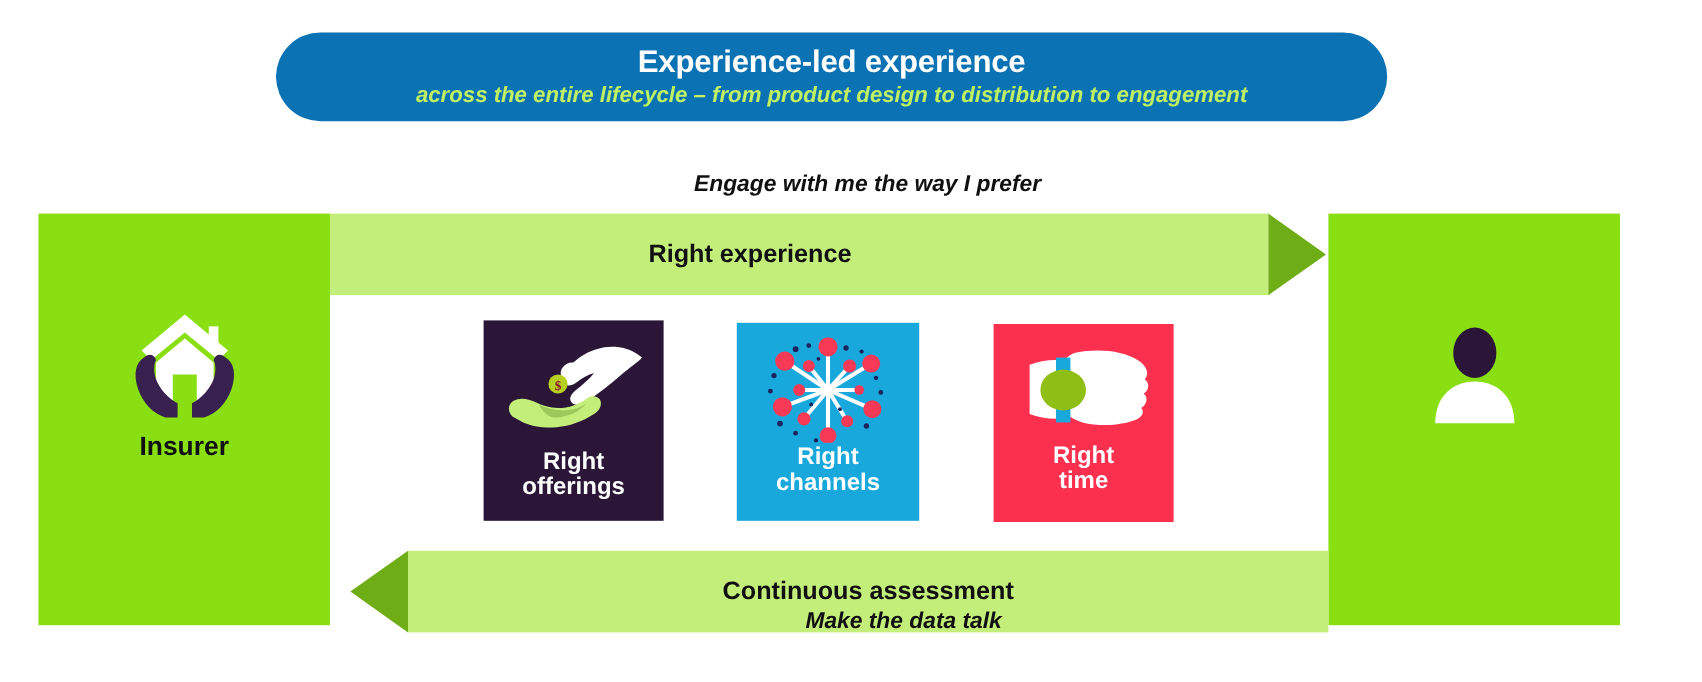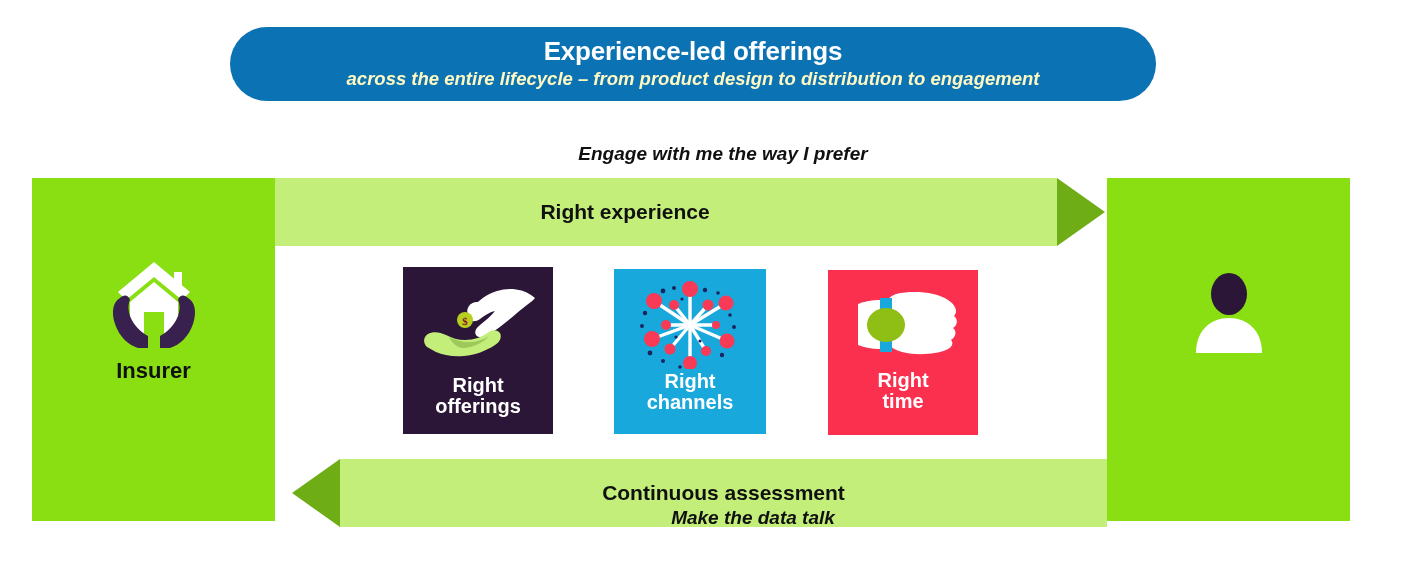"Experience-led offerings" div.main-title { text: offerings -> experience }
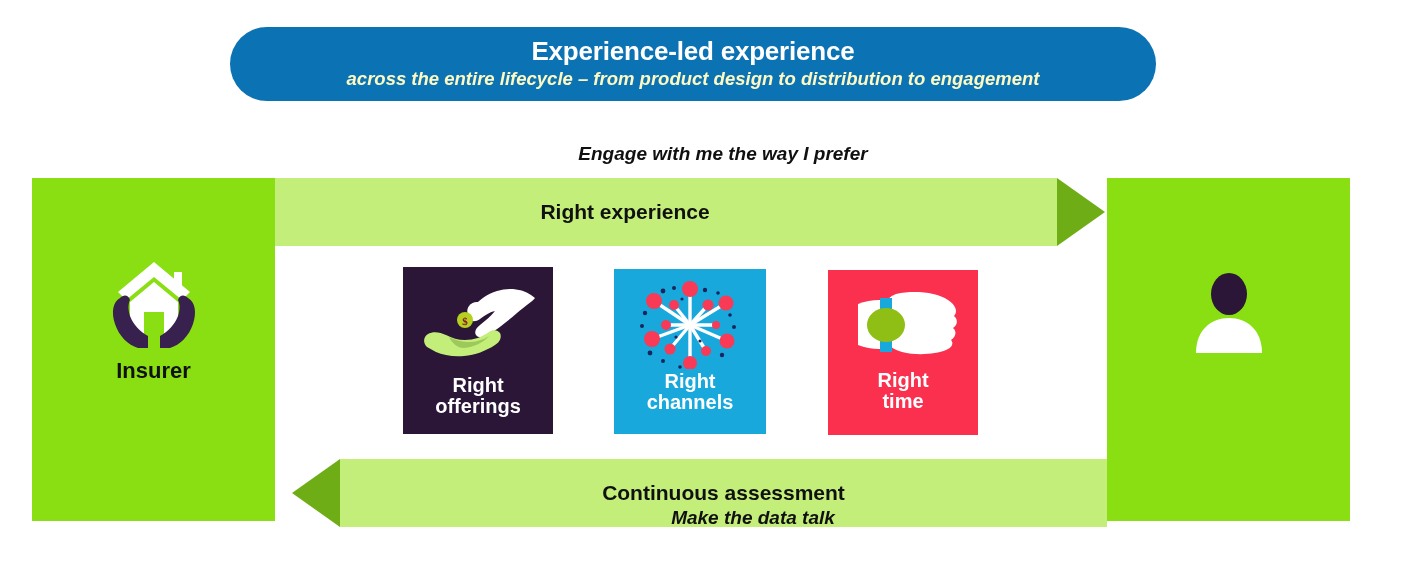"across the entire lifecycle –" .title-banner .sub-title { color: #fef9c3 -> #bef264 }
